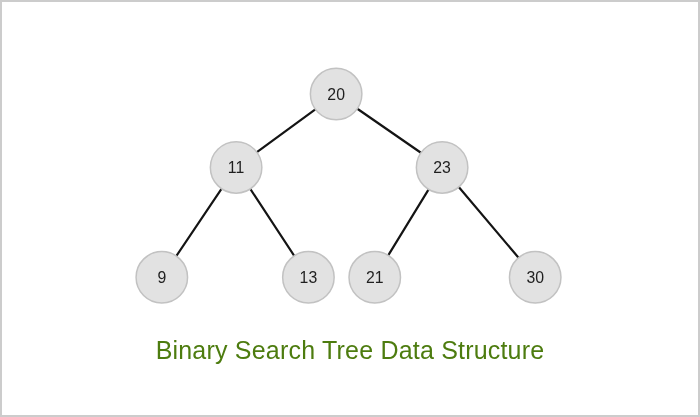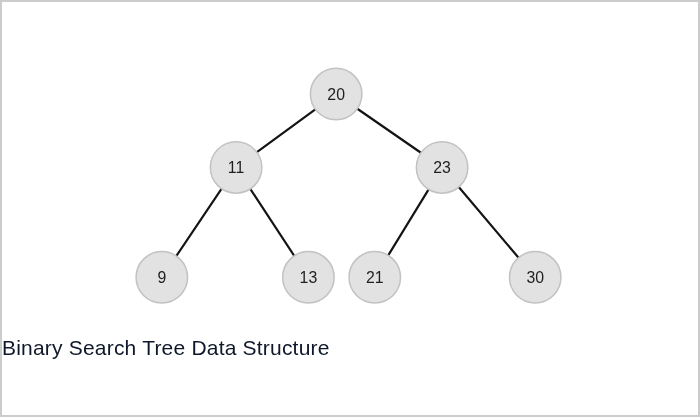"Binary Search Tree Data Structure" .caption { color: #0f172a -> #4d7c0f; font-size: 21px -> 25px; text-align: none -> center }
